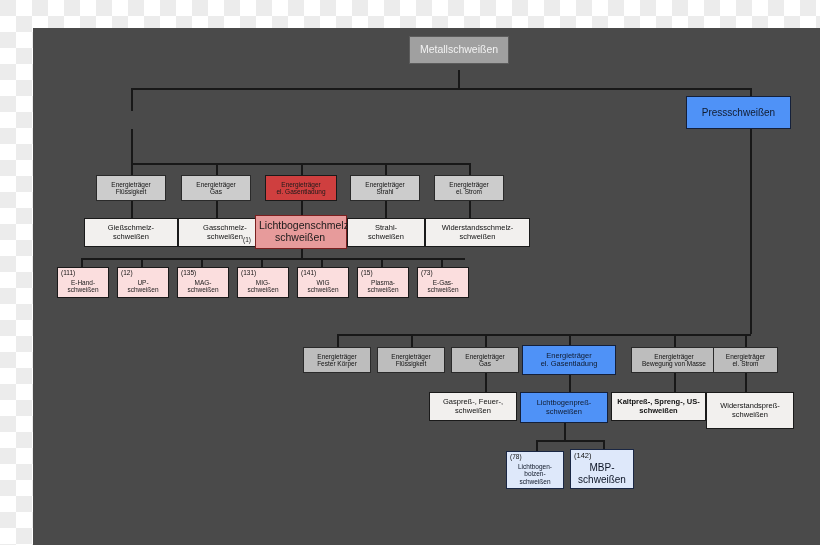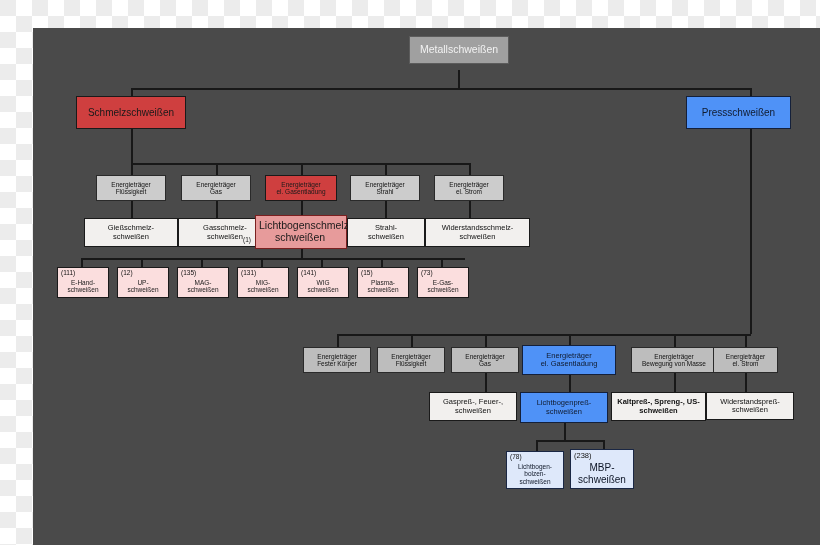"Schmelzschweißen" div.node { html: <div> <span>Schmelzschweißen</span> </div> -> none }
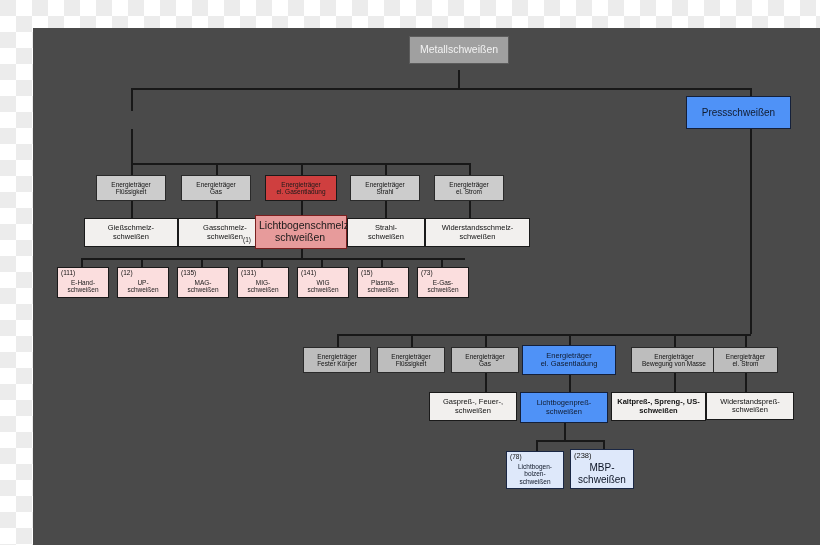"Widerstandspreß-" div.node { height: 28px -> 37px }
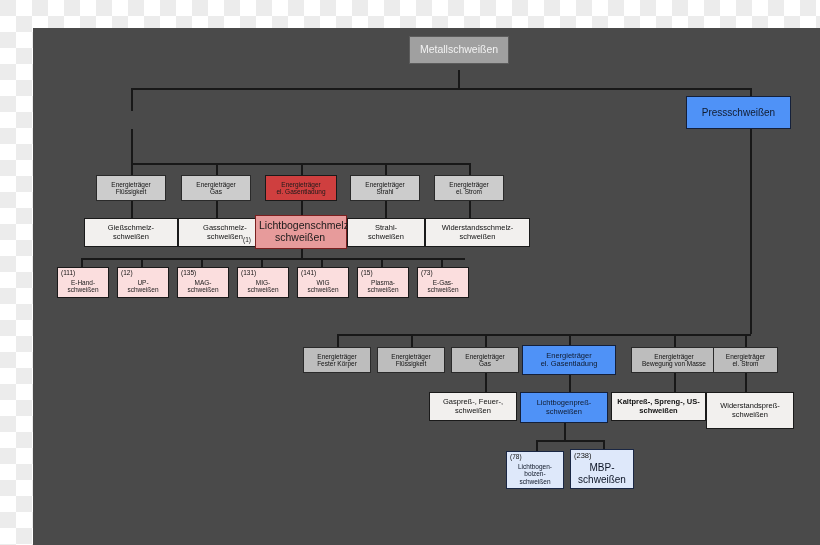"(238)" span.code { text: 238 -> 142 }
